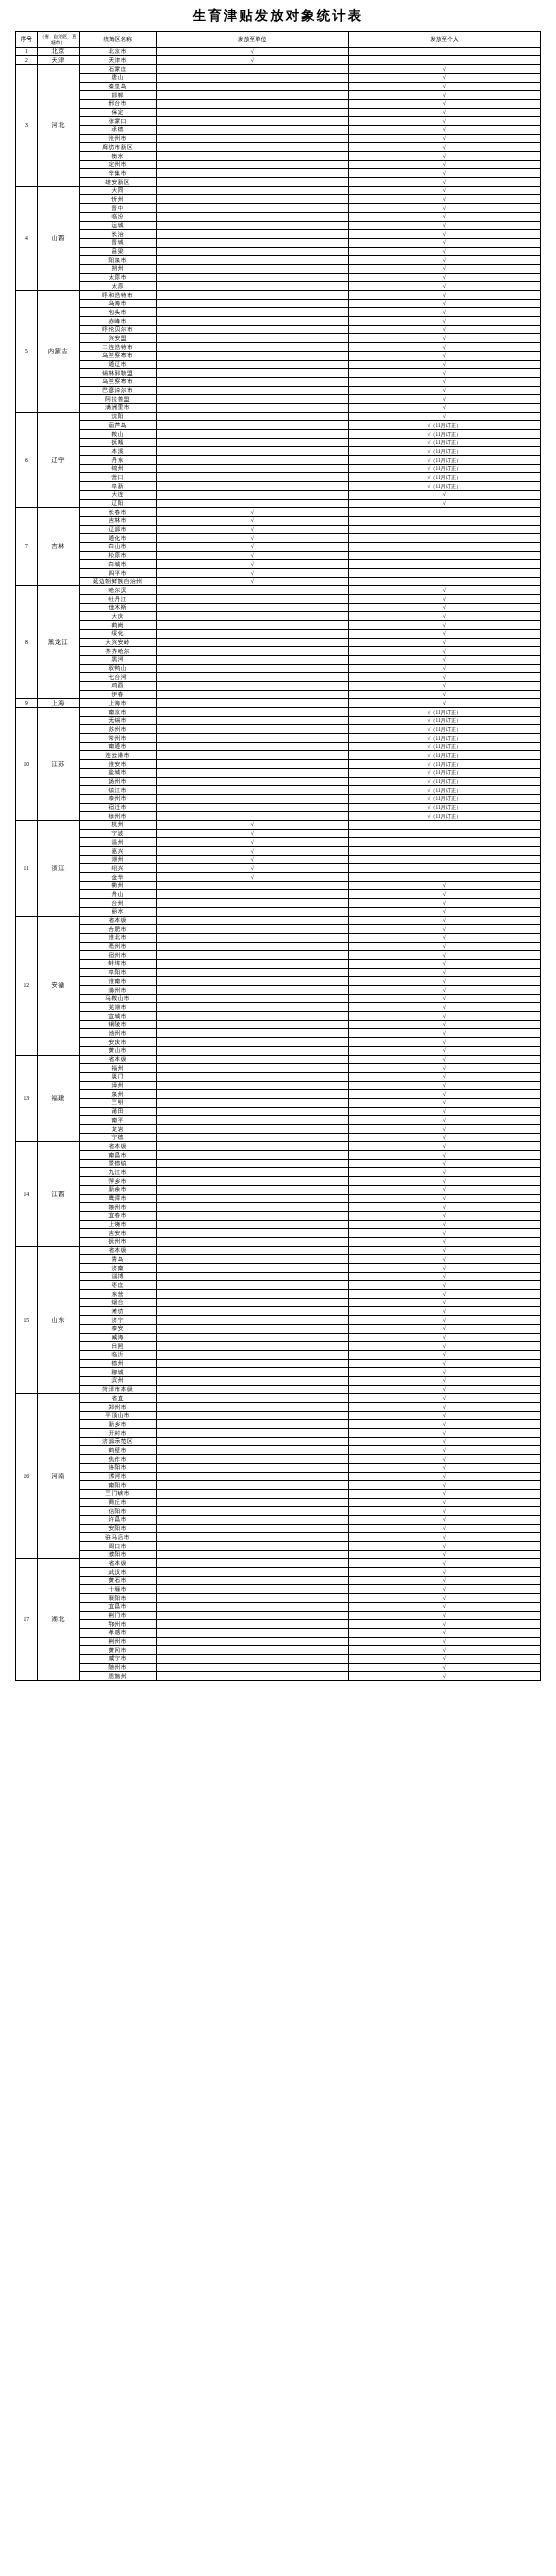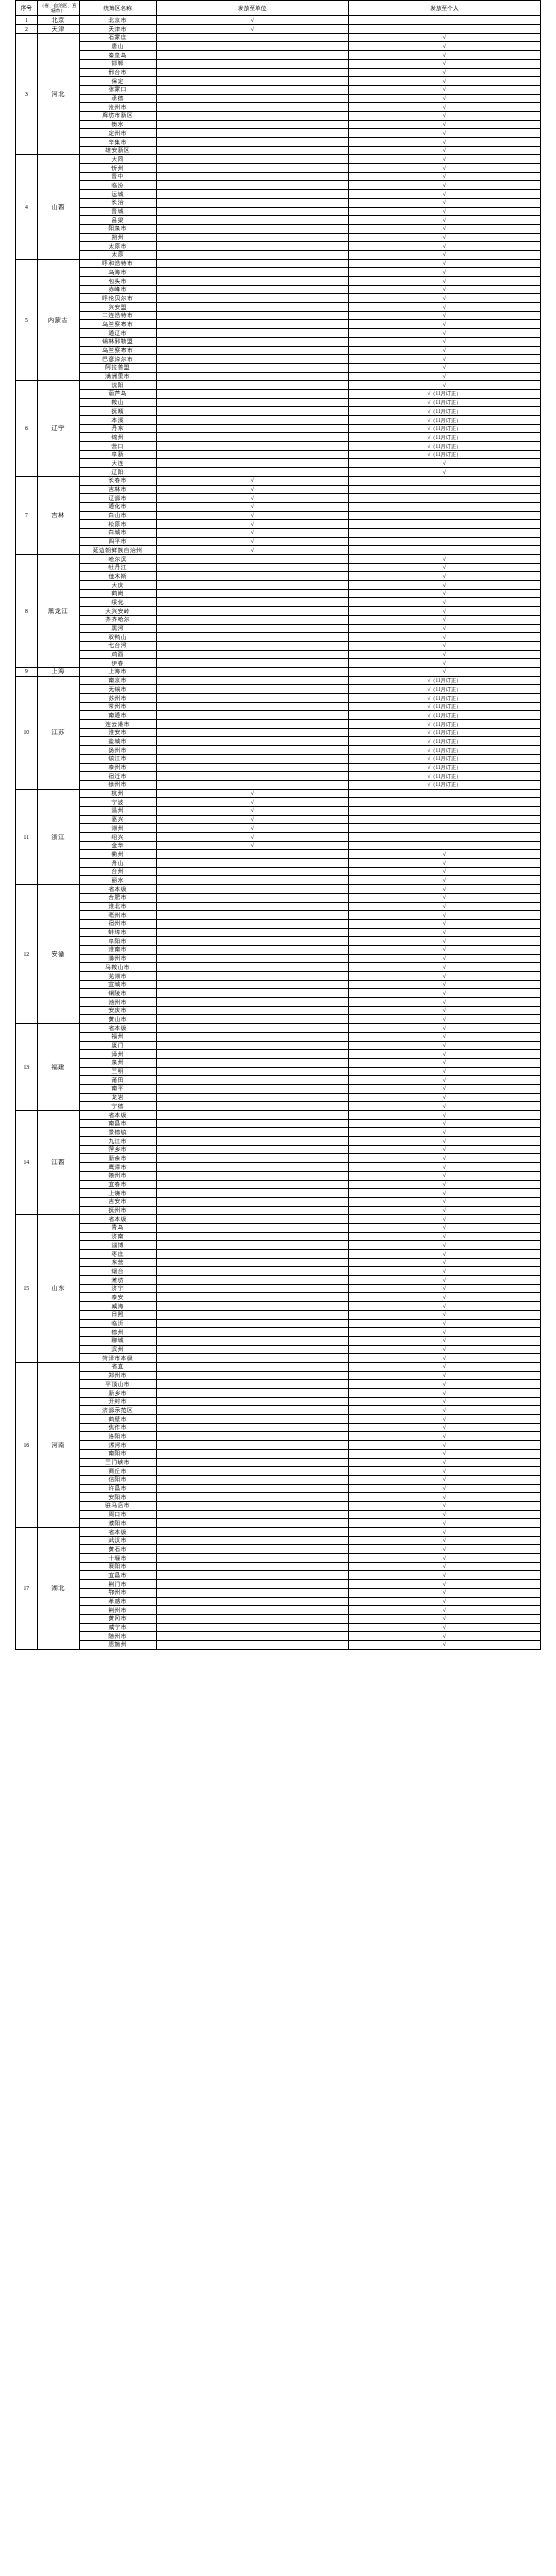"生育津贴发放对象统计表" div.title { html: none -> <div>生育津贴发放对象统计表</div> }
